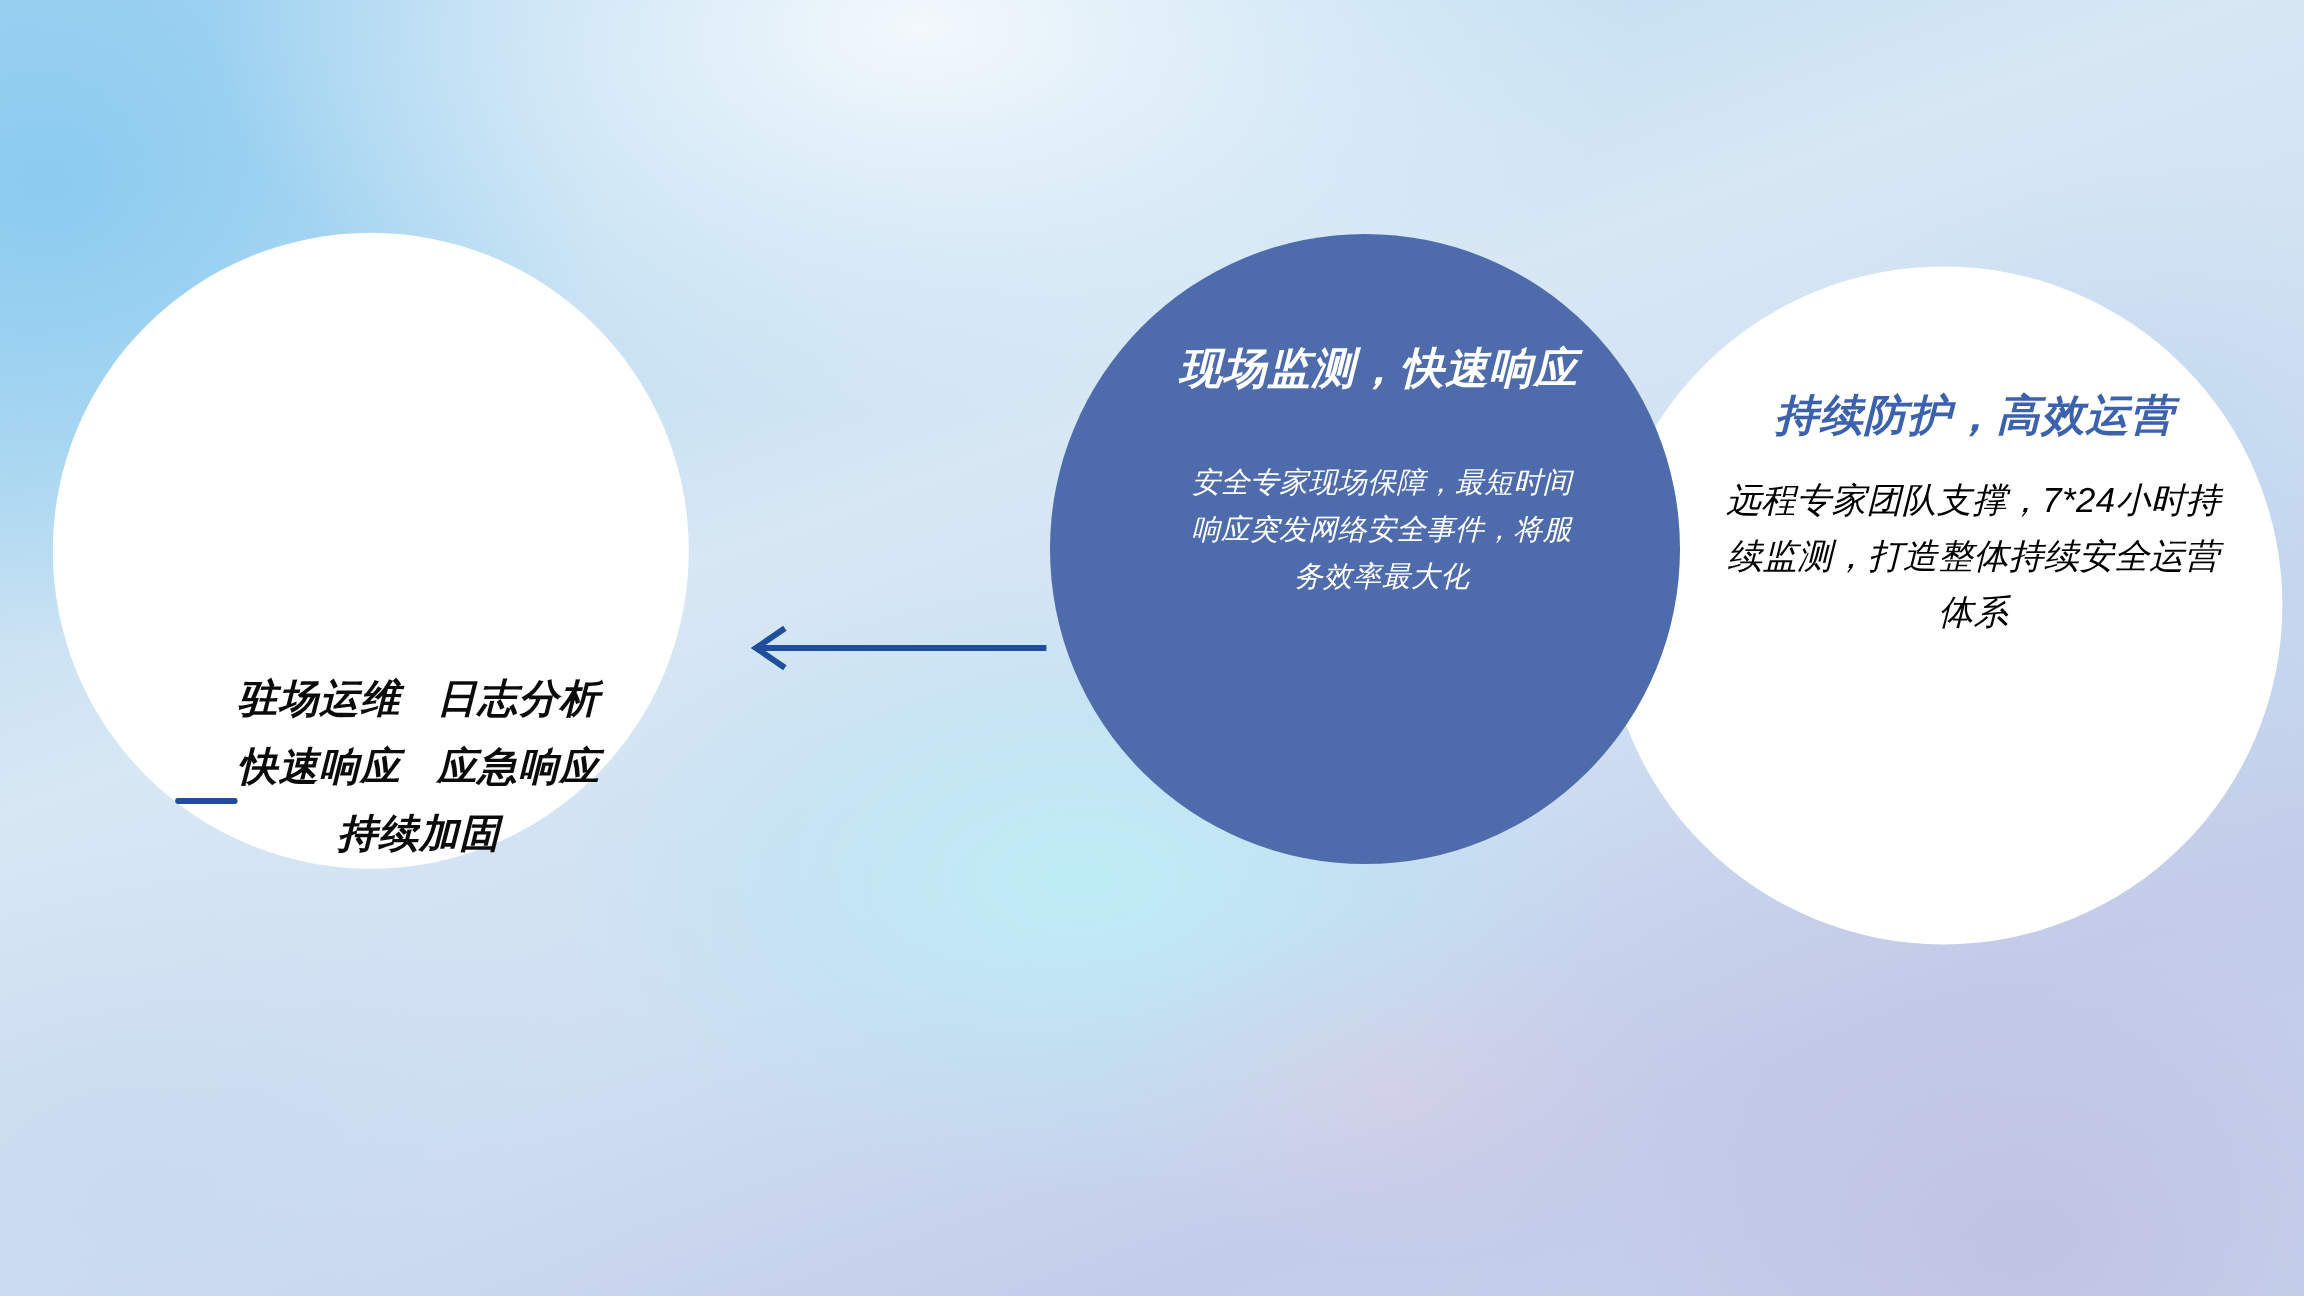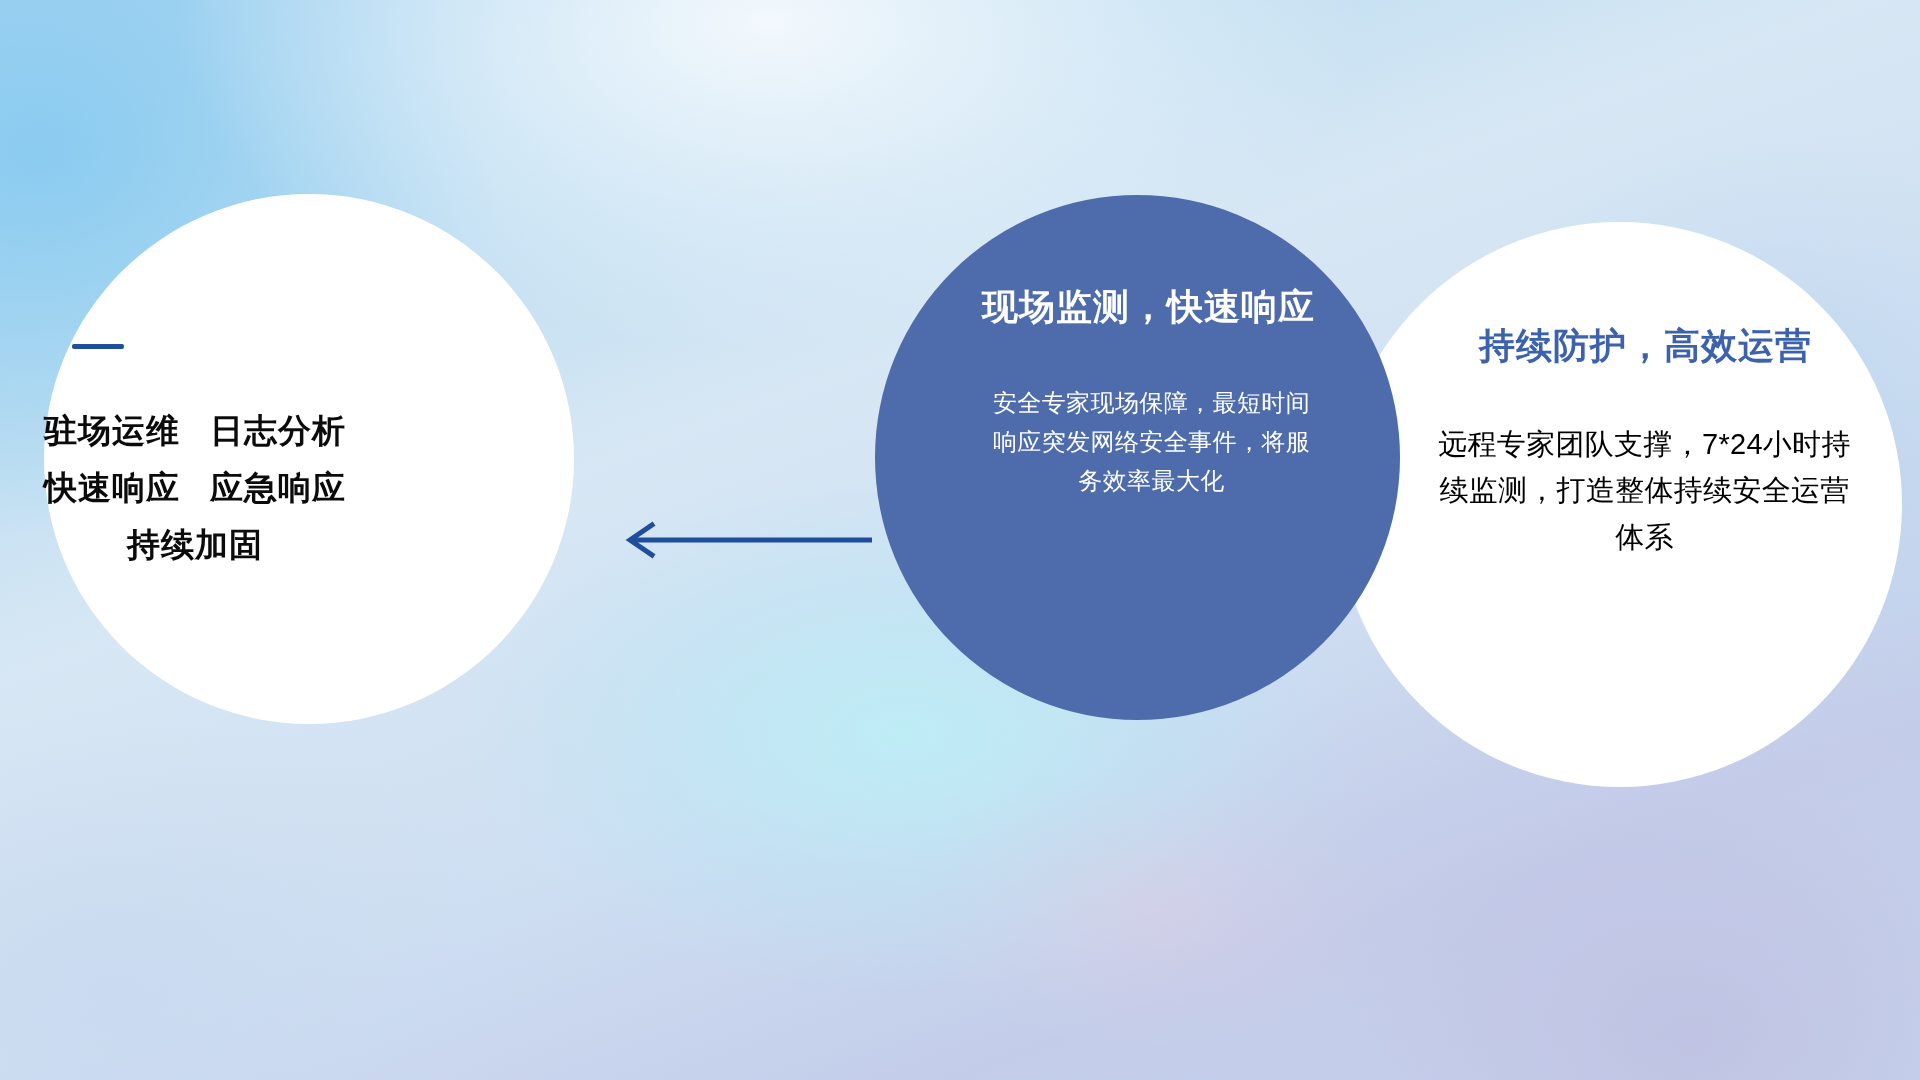"现场监测，快速响应" .circle { font-style: none -> italic }
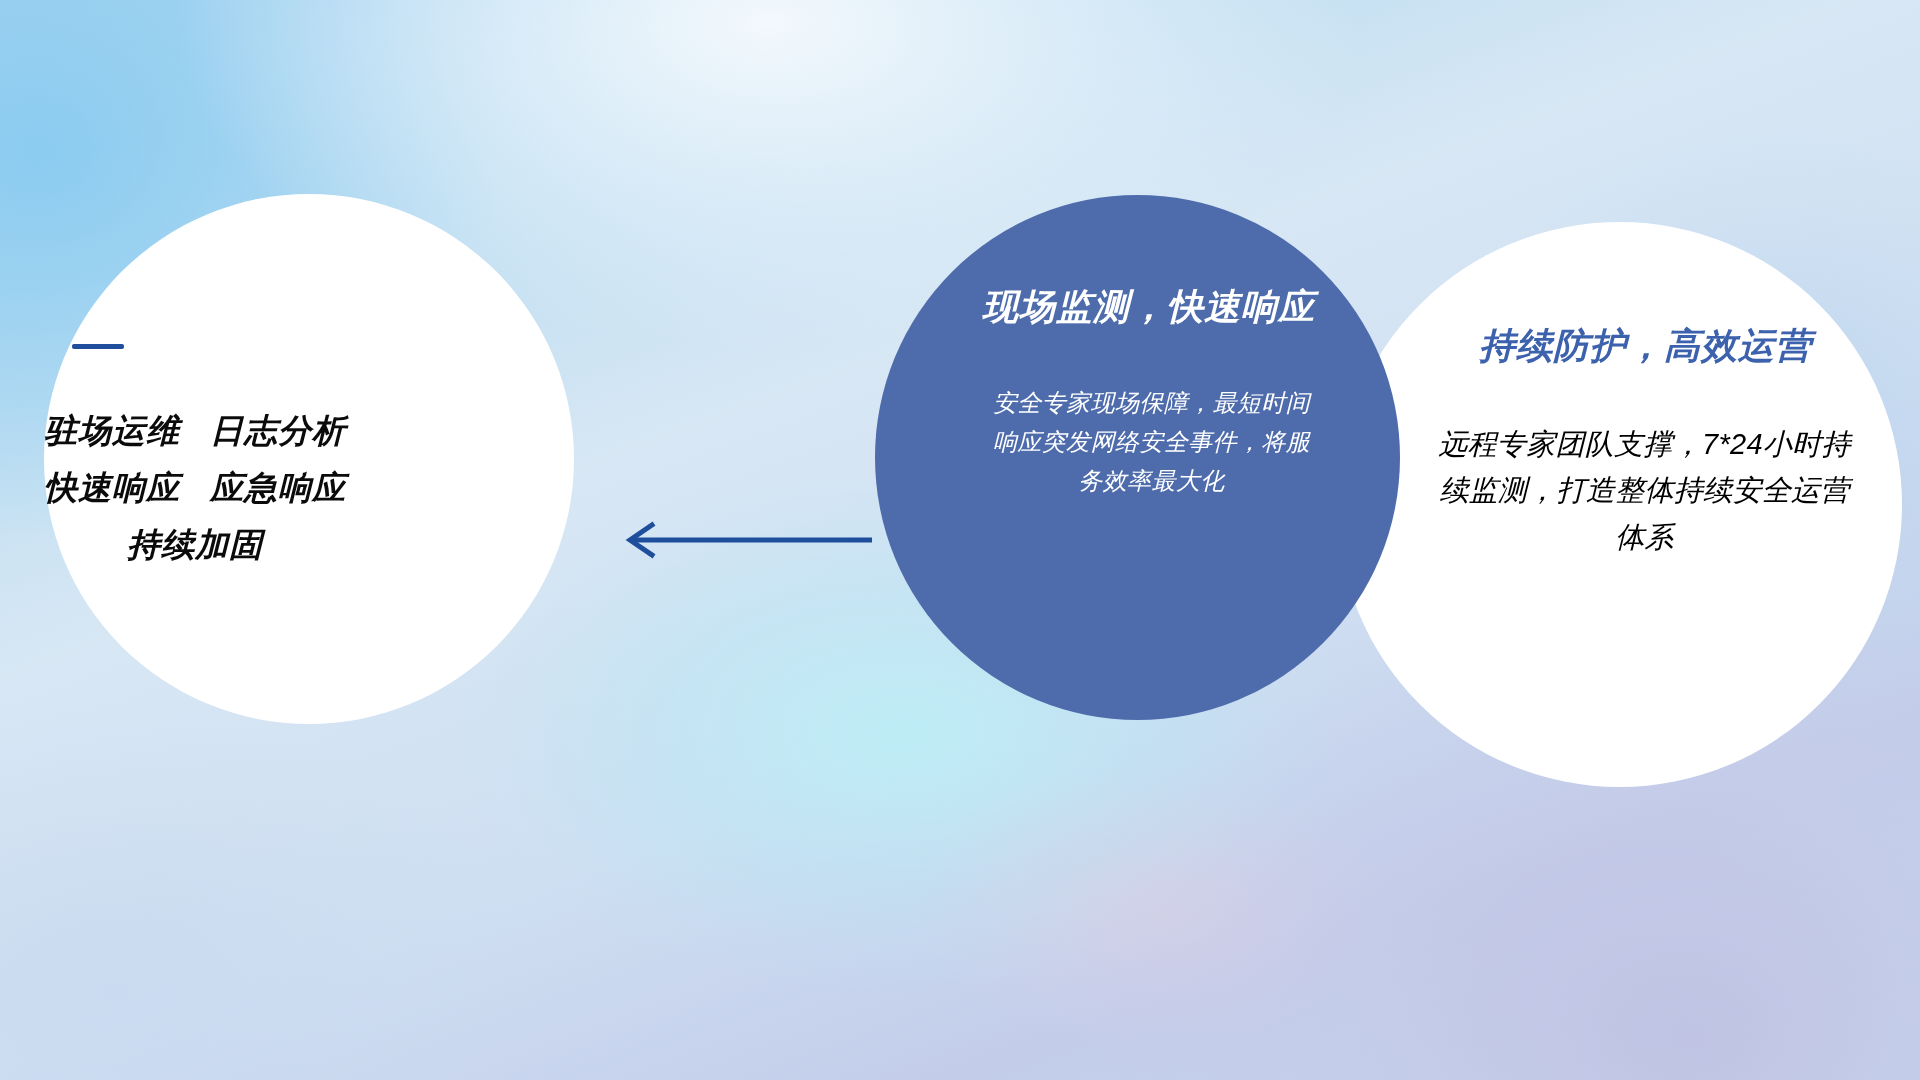"持续防护，高效运营" .right-title { margin-bottom: 50px -> 24px }
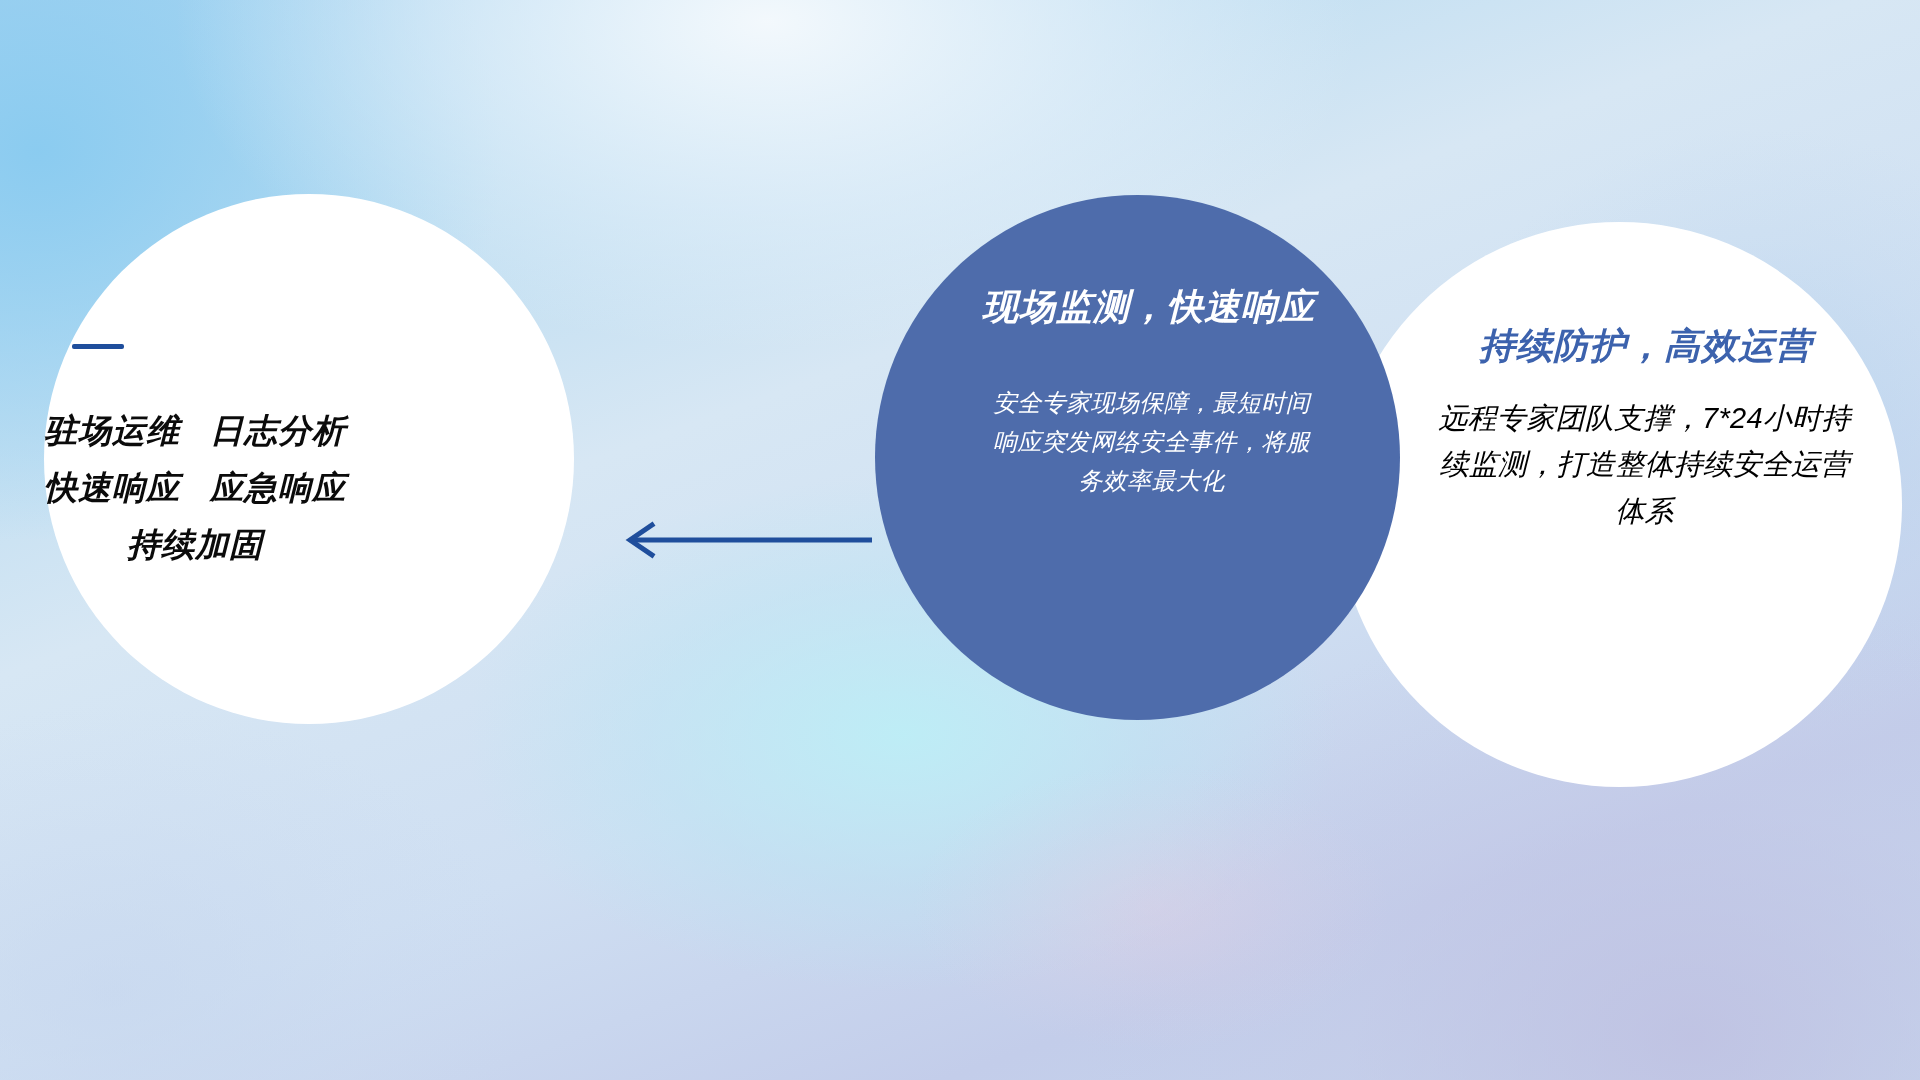"驻场运维 日志分析" #circle-left { align-items: flex-start -> flex-end; flex-direction: column -> row }
